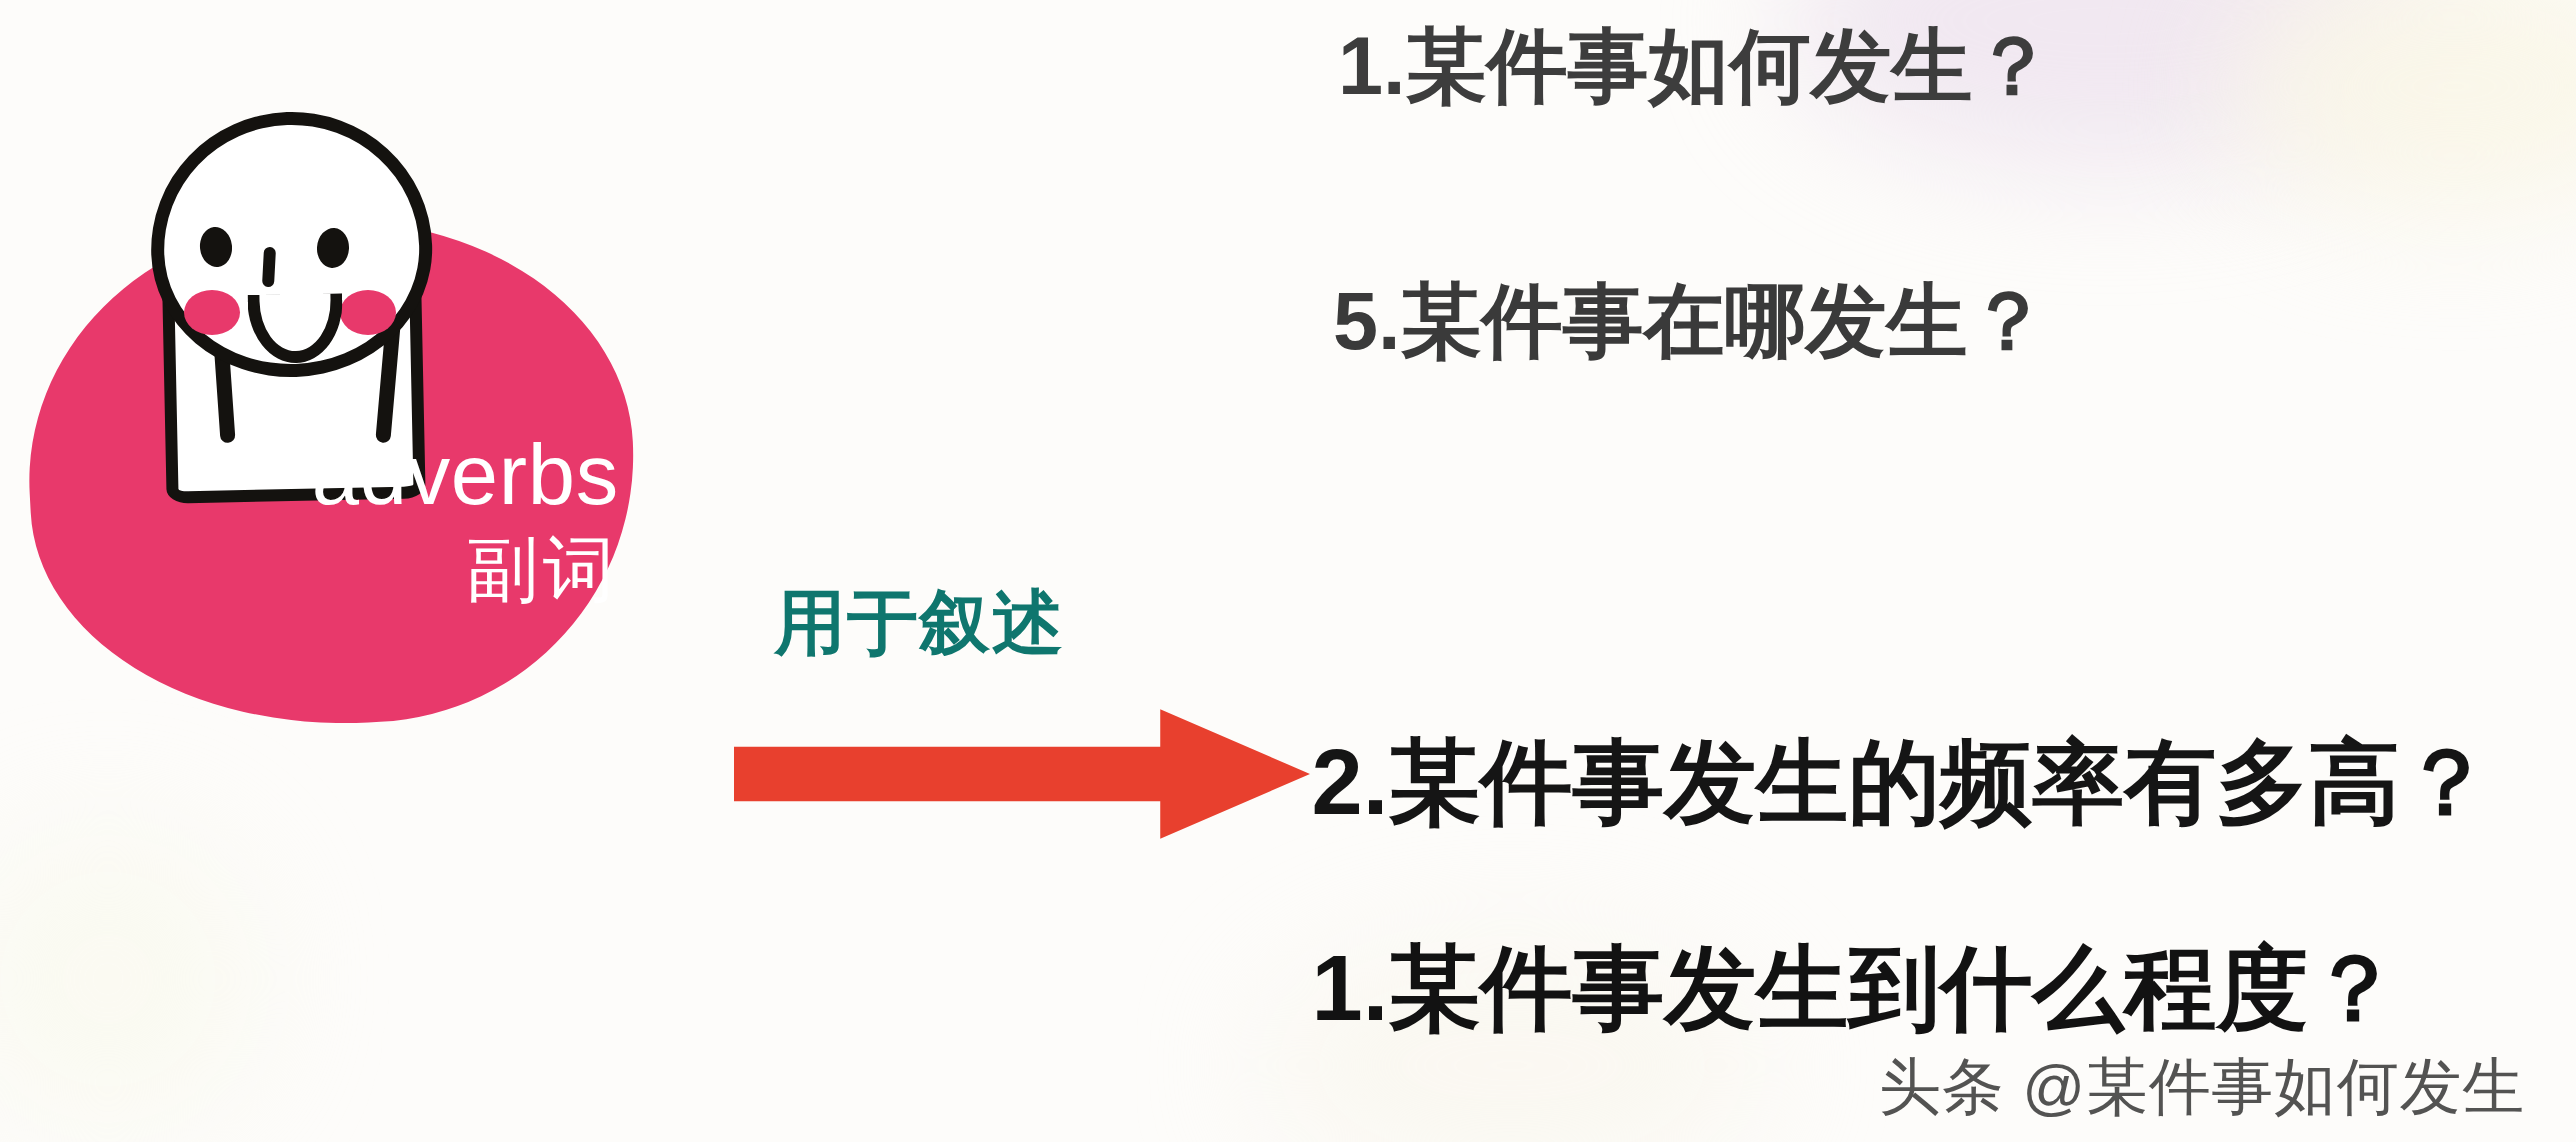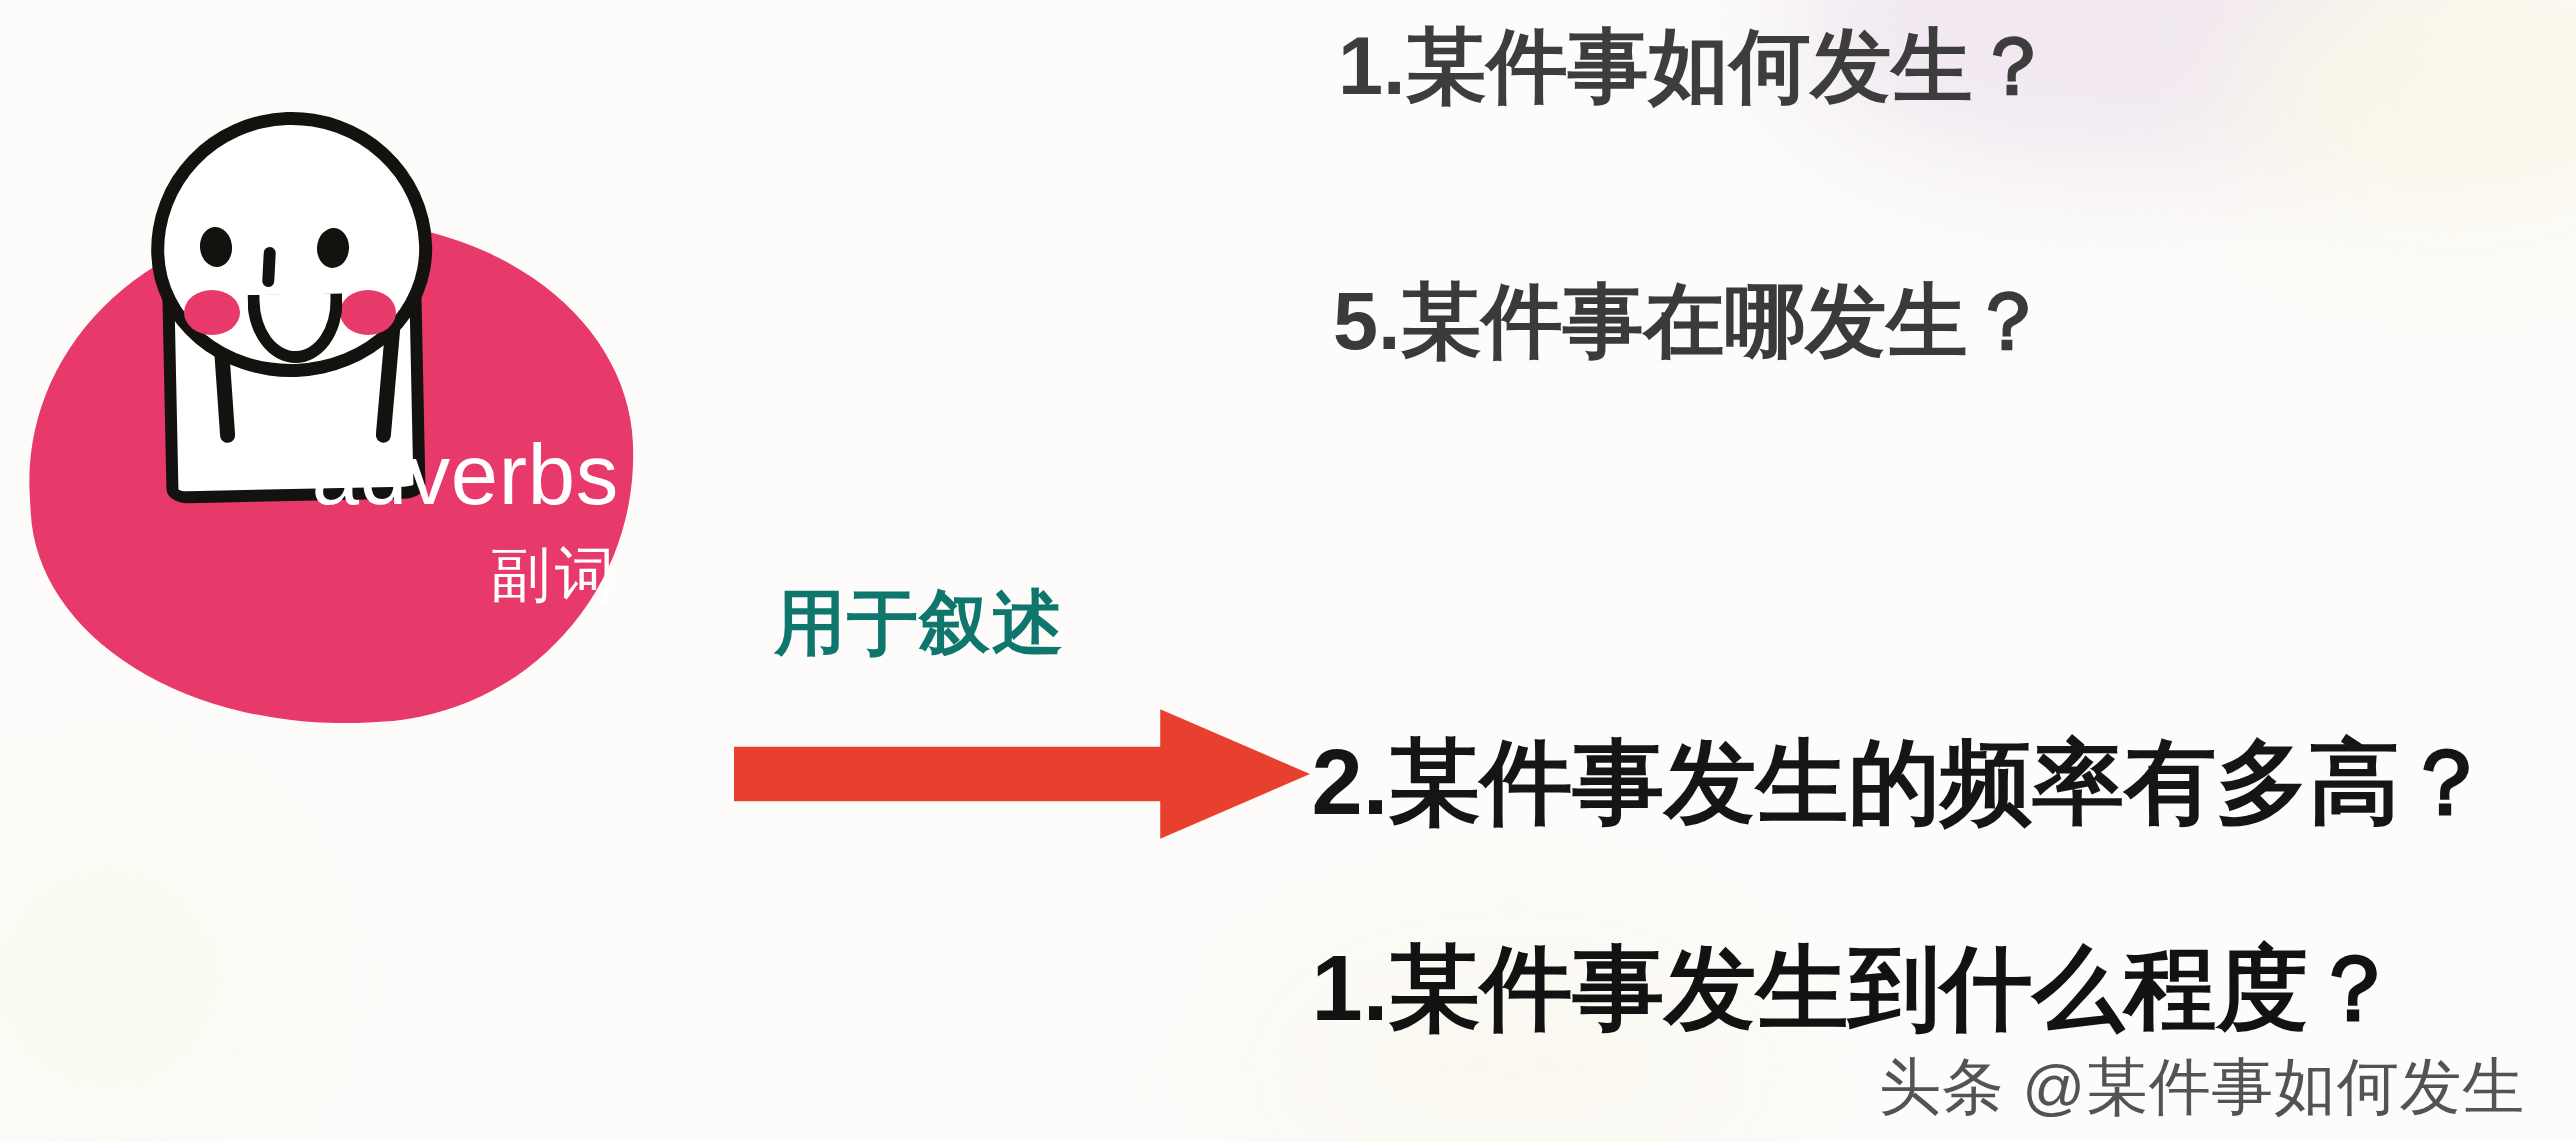"副词" .blob-zh { font-size: 60px -> 72px; margin-top: 28px -> 16px }
